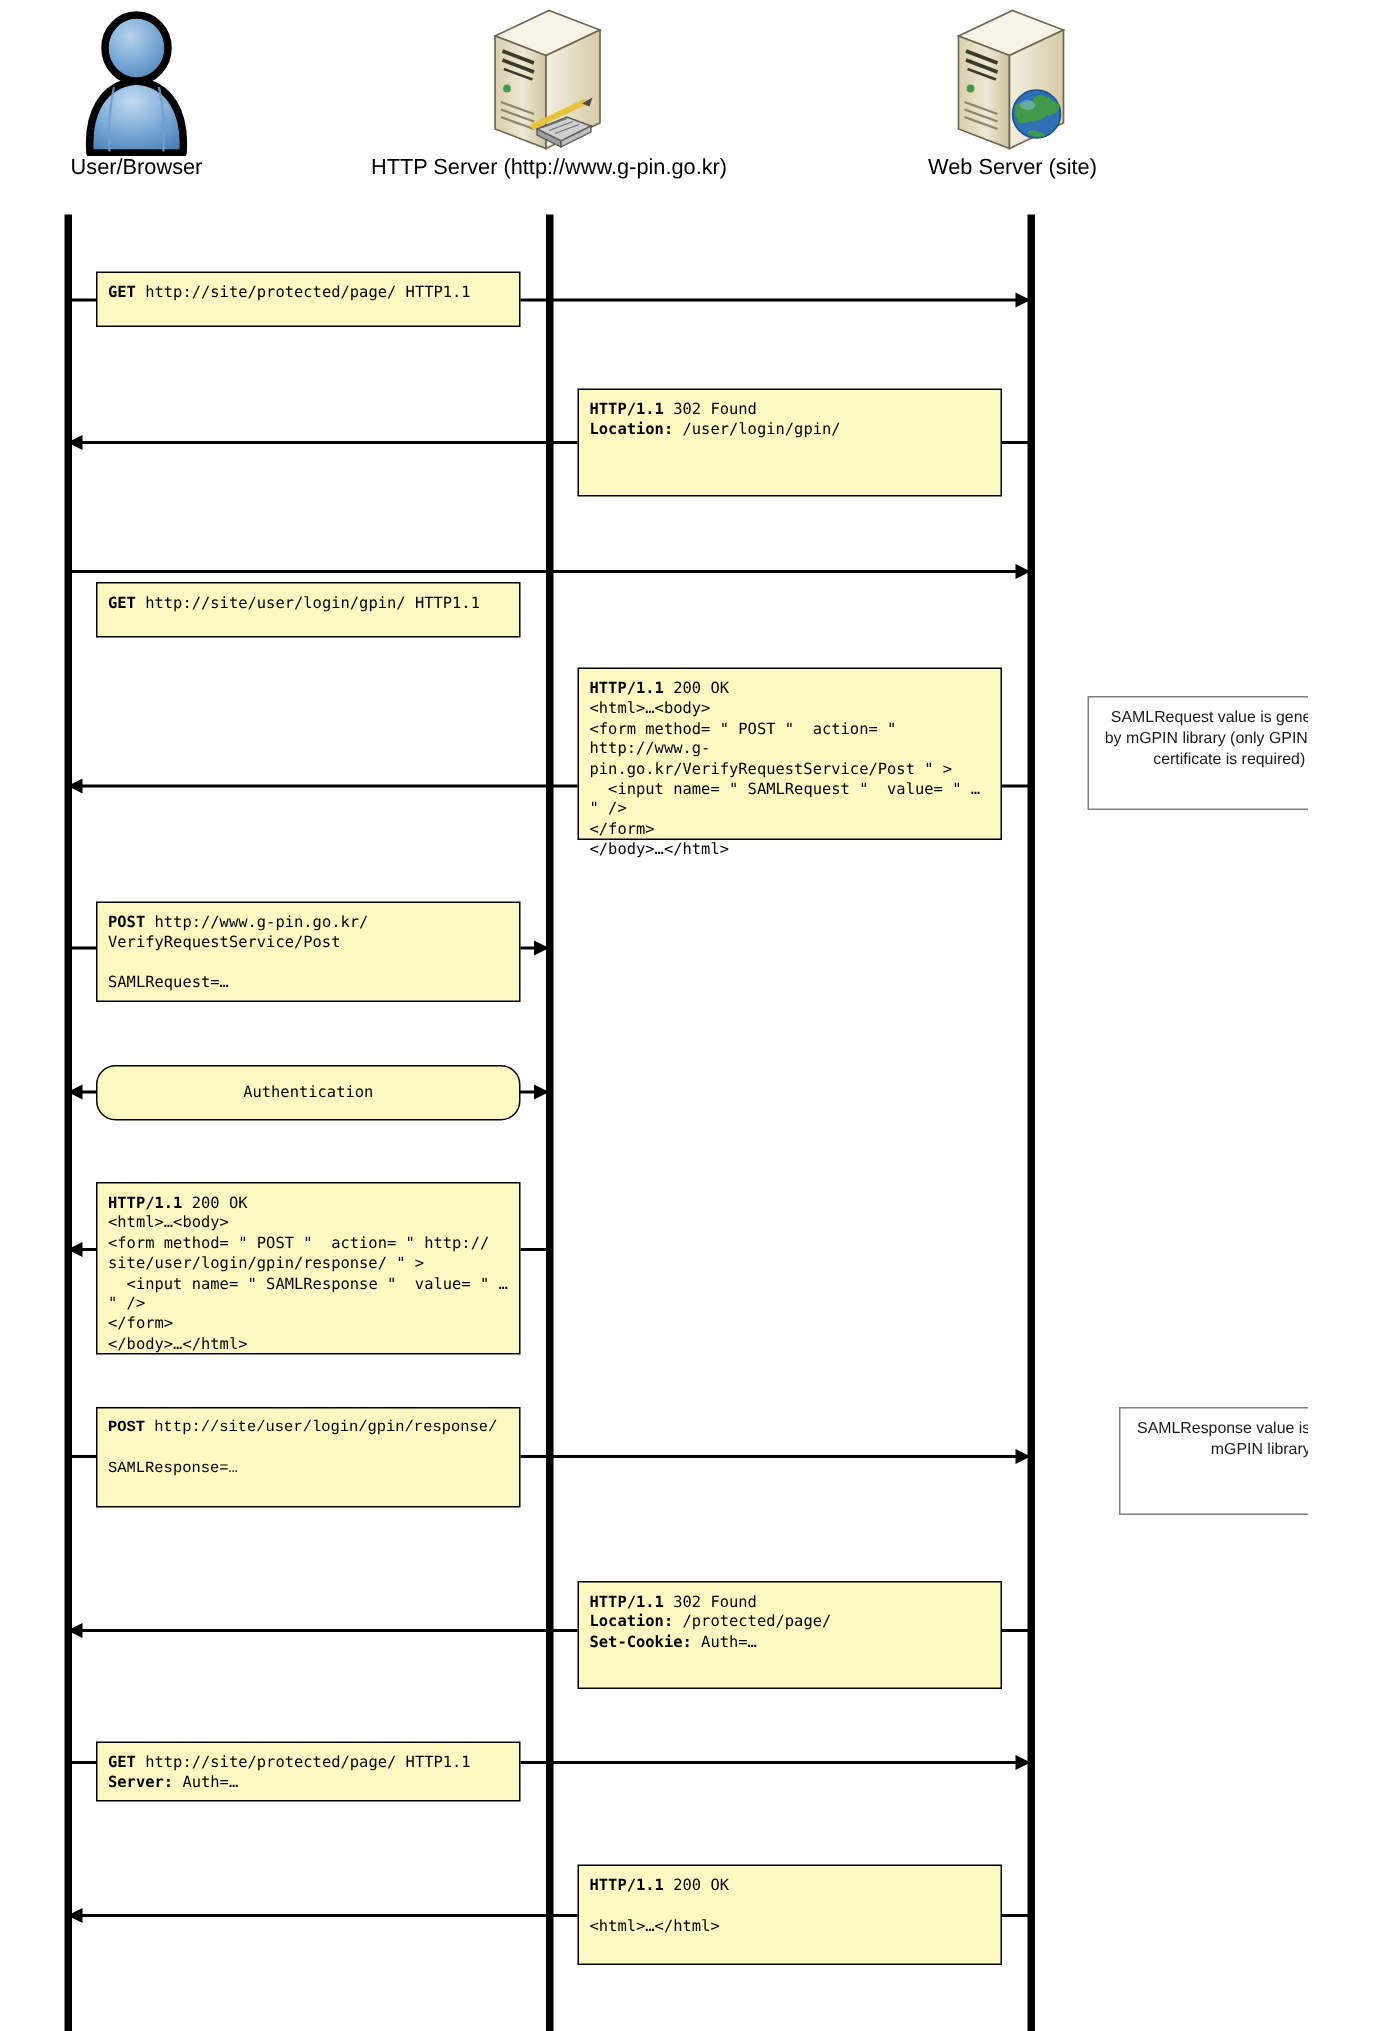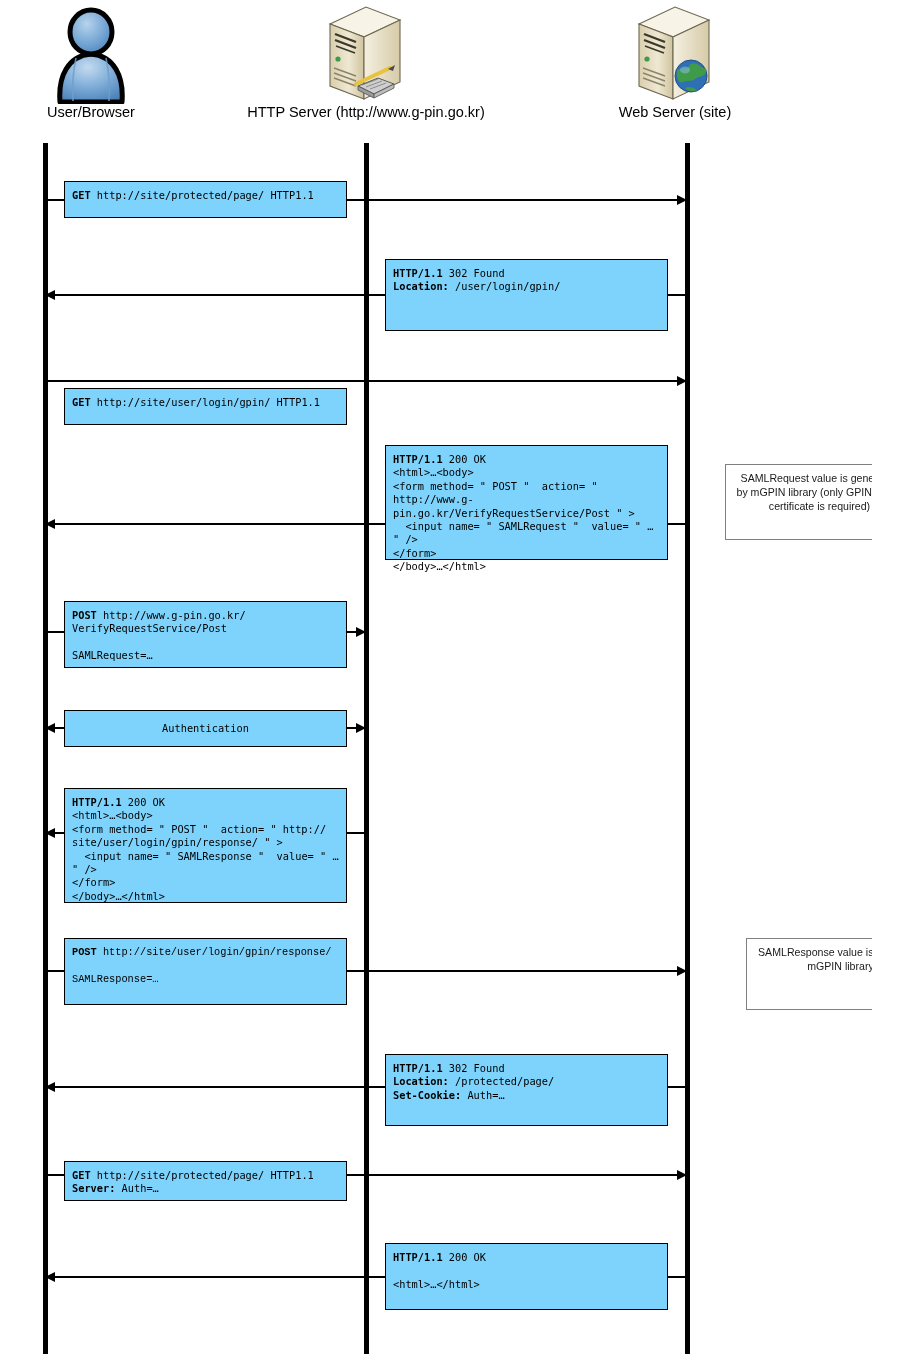"GET http://site/protected/page/ HTTP1.1" .msgbox { background: #7dd3fc -> #fef9c3 }
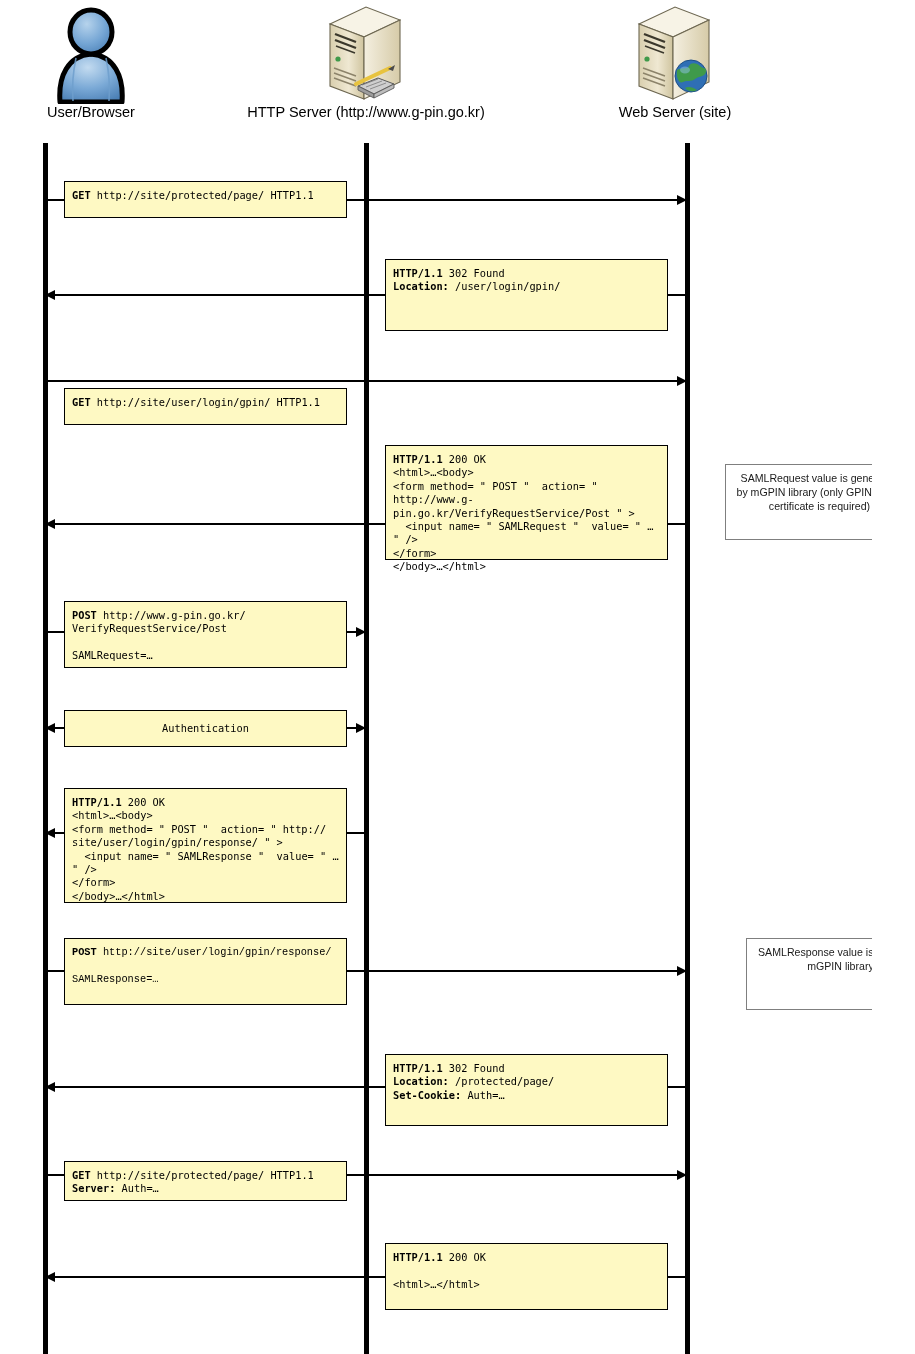"Authentication" .msgbox.center { border-radius: none -> 13px }
